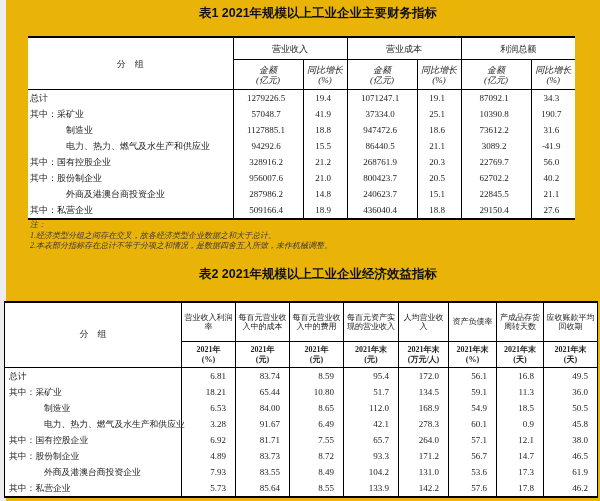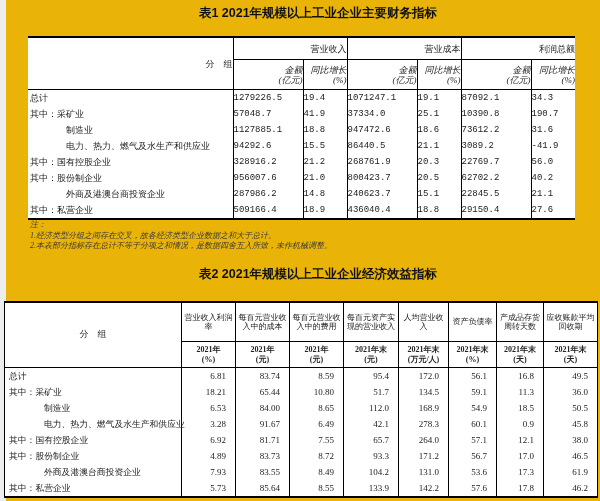"营业收入" .t1 th { text-align: right -> center }
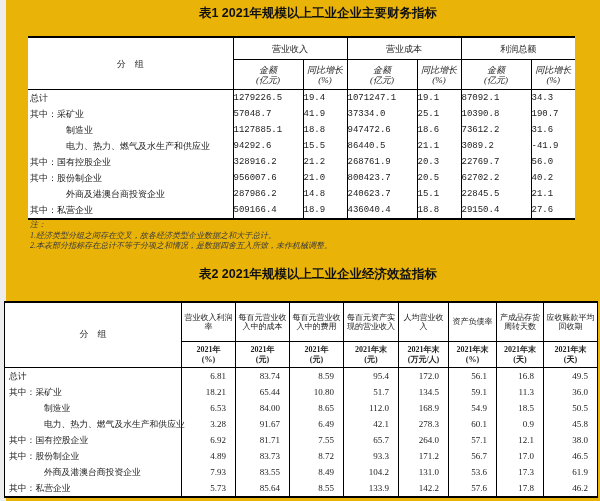"1279226.5" .t1 td.num { font-family: Liberation Mono, monospace -> none; text-align: left -> center }
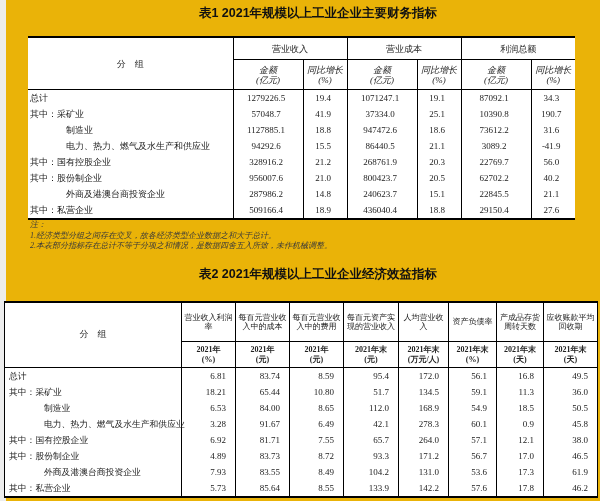"17.0" td.num { text: 17.0 -> 14.7 }
